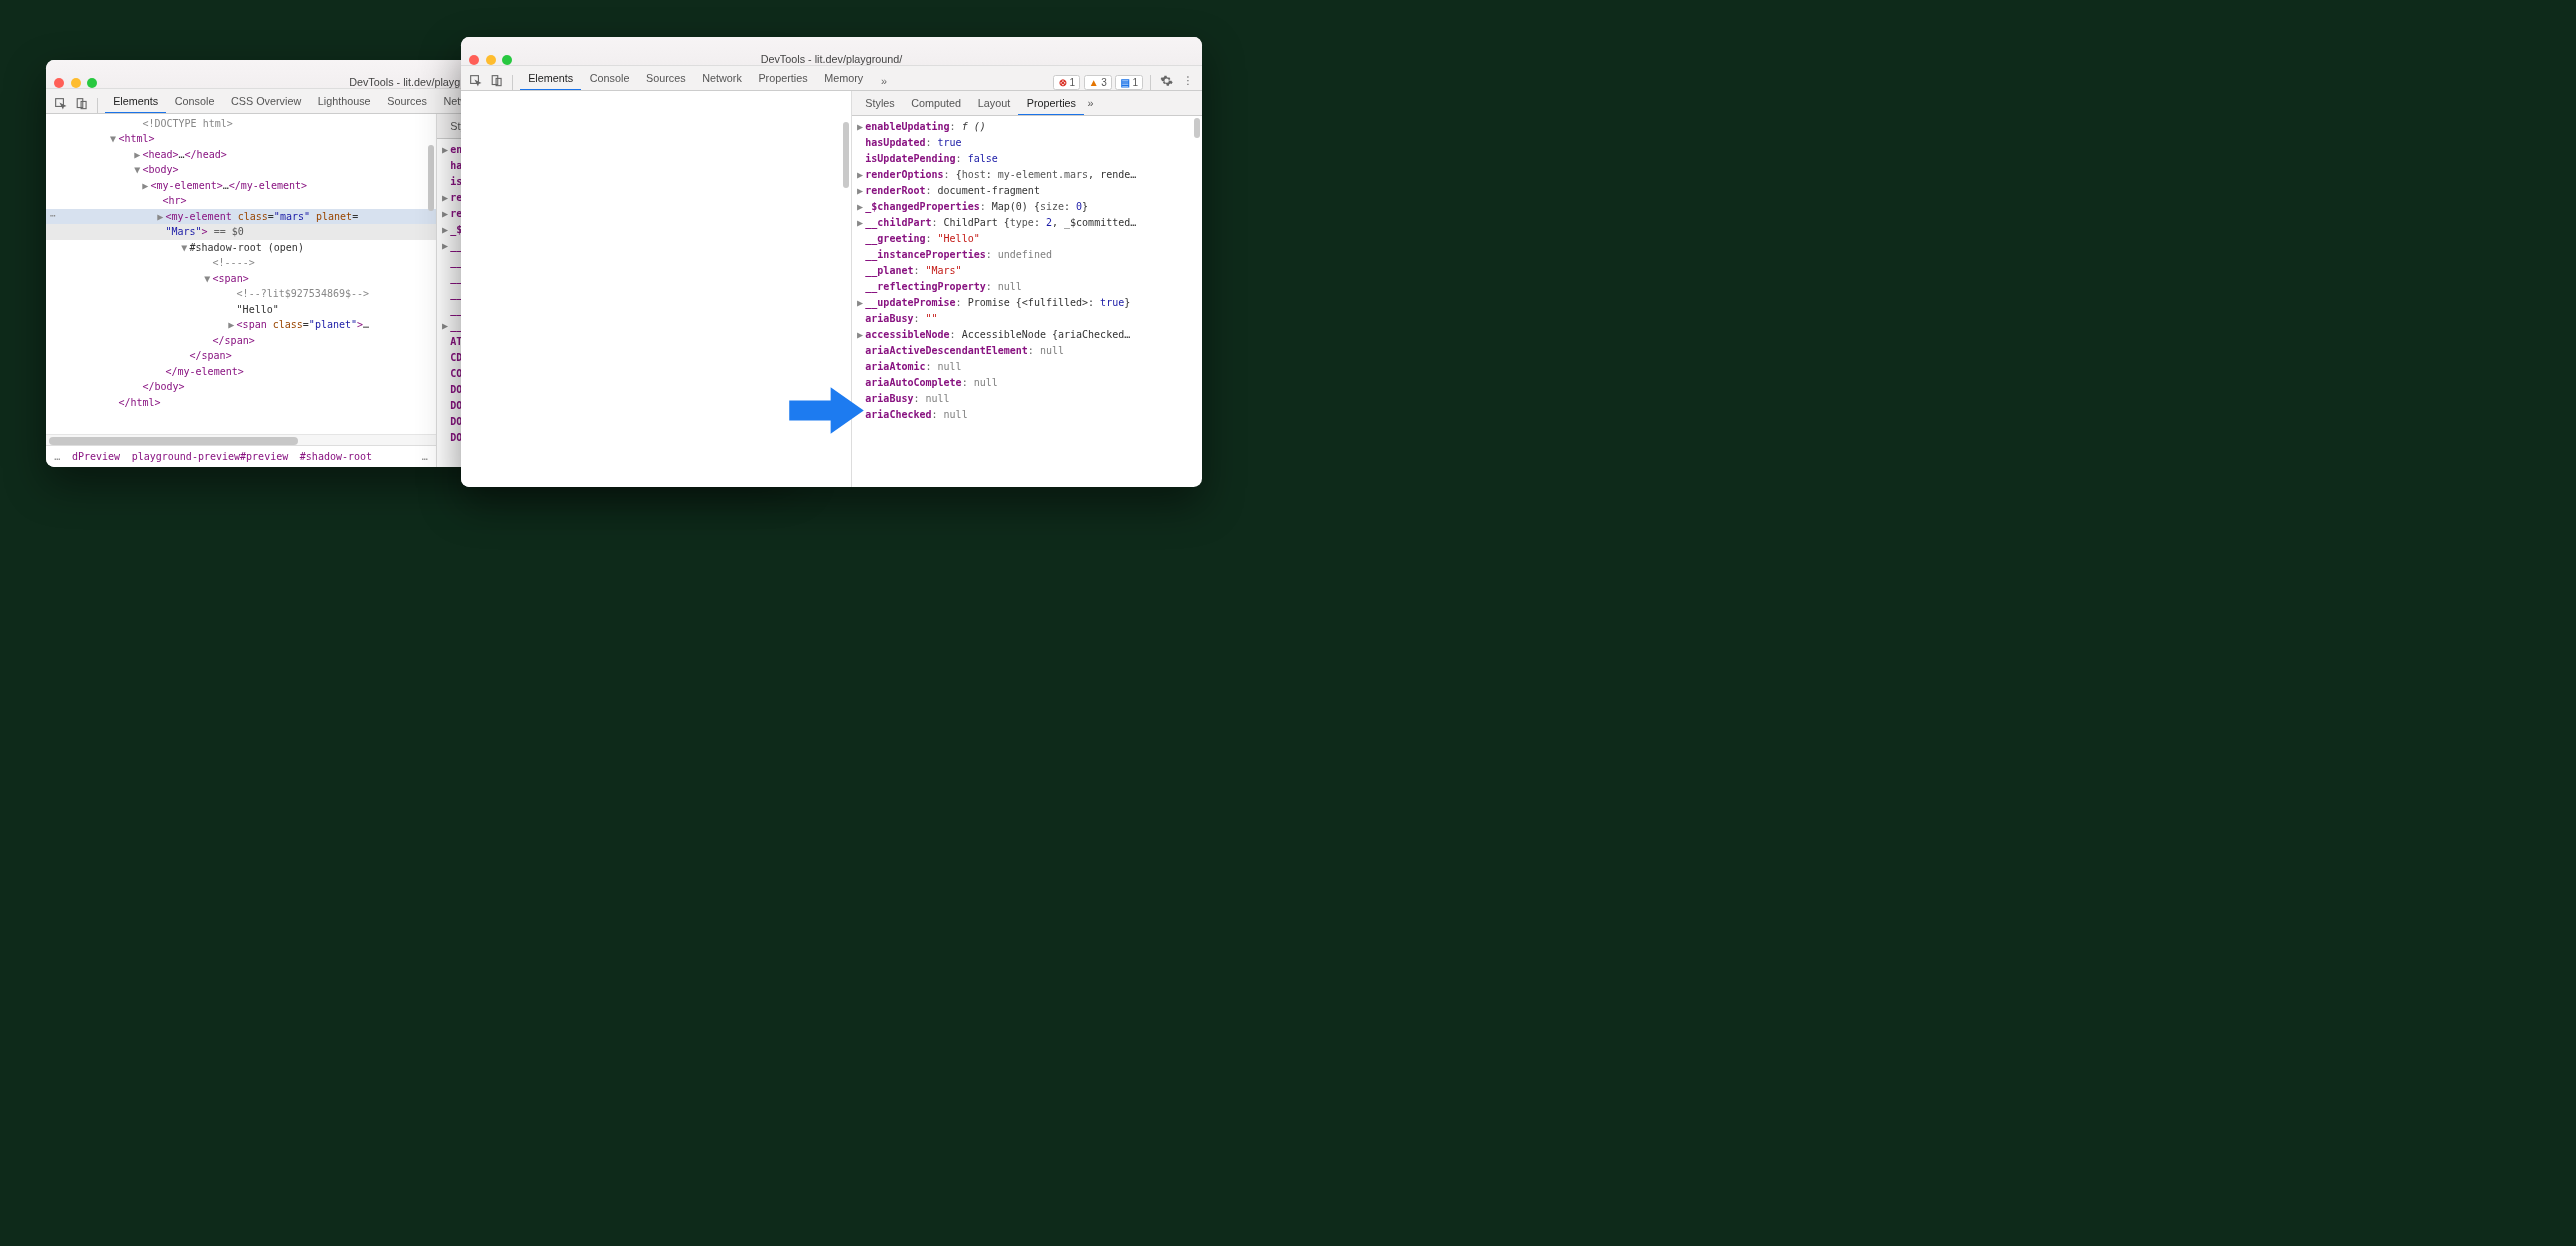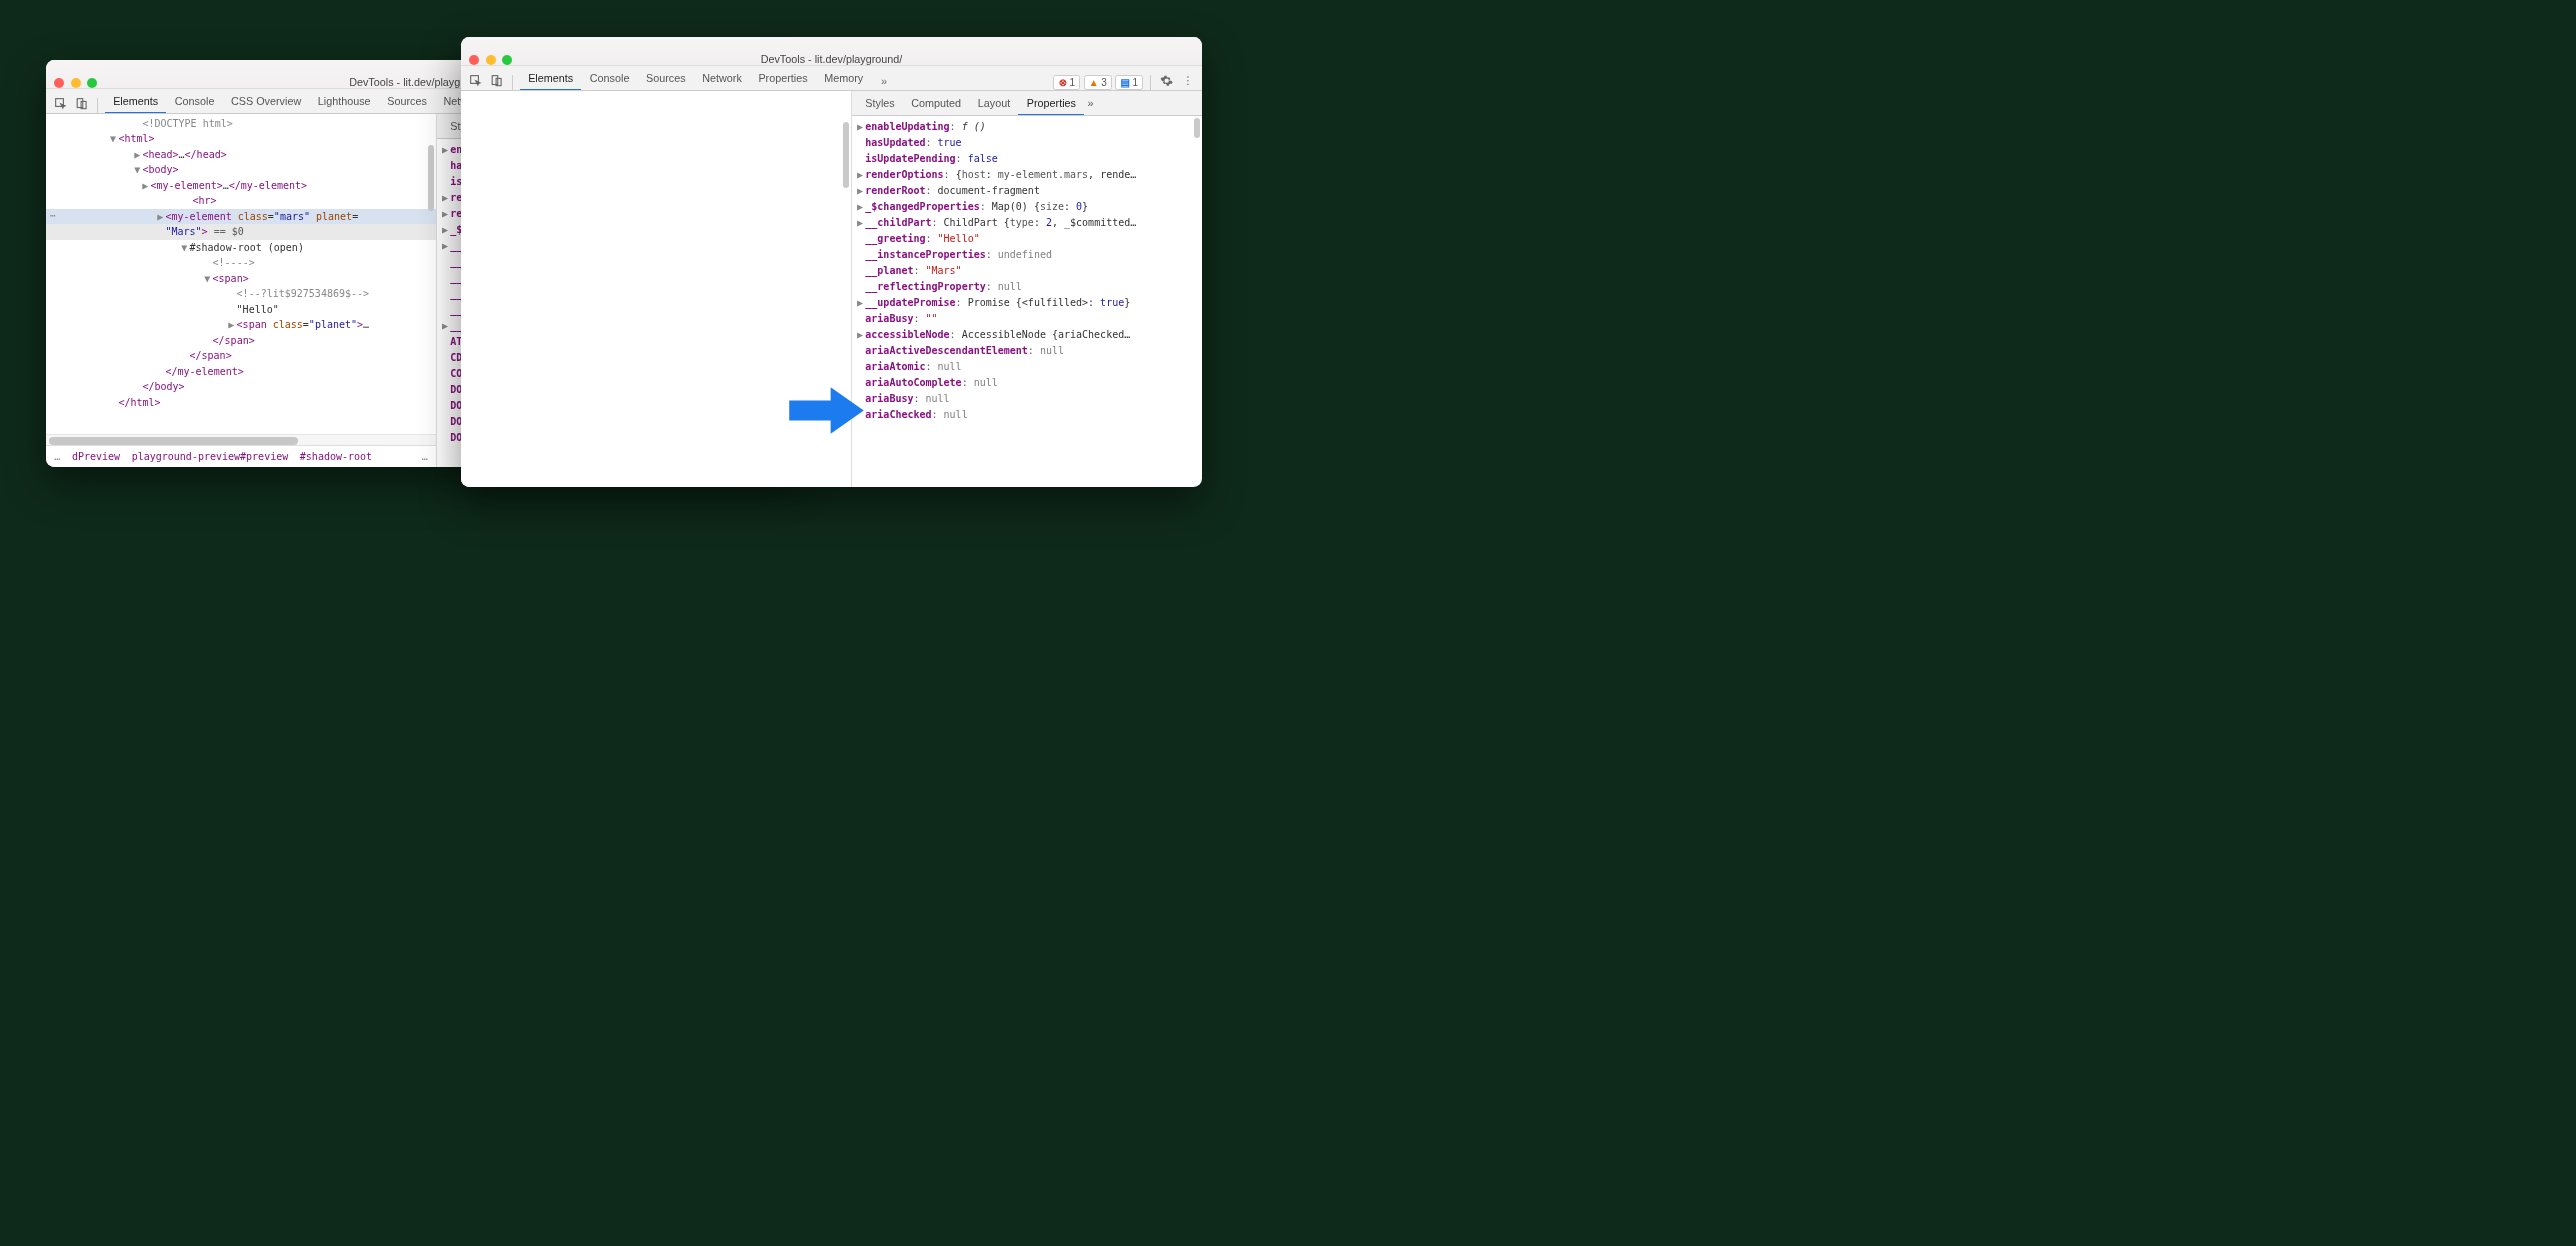"<hr>" div.tree-row { padding-left: 90px -> 60px }
